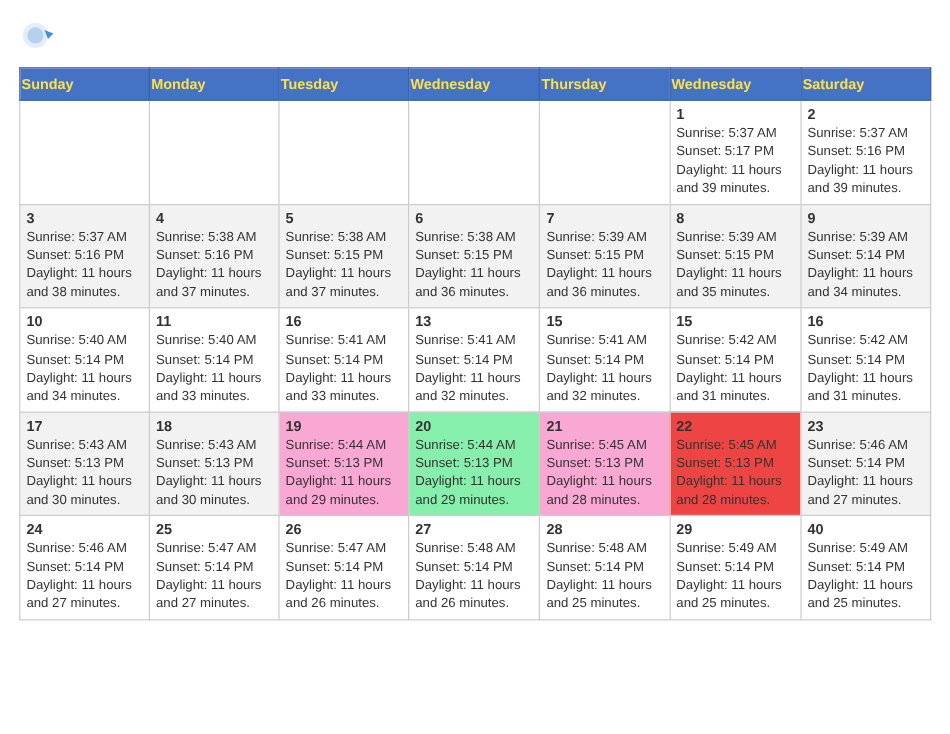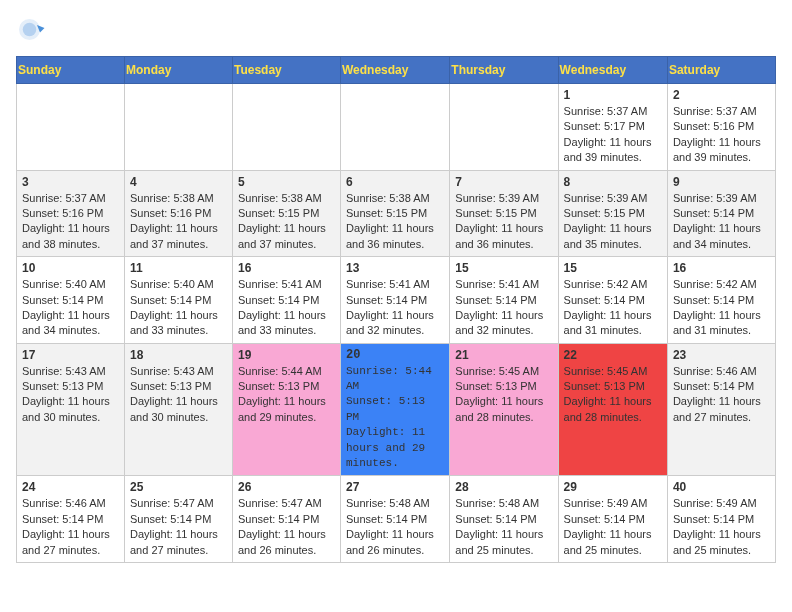"20" td { background: #3b82f6 -> #86efac; font-family: Liberation Mono, monospace -> none }
